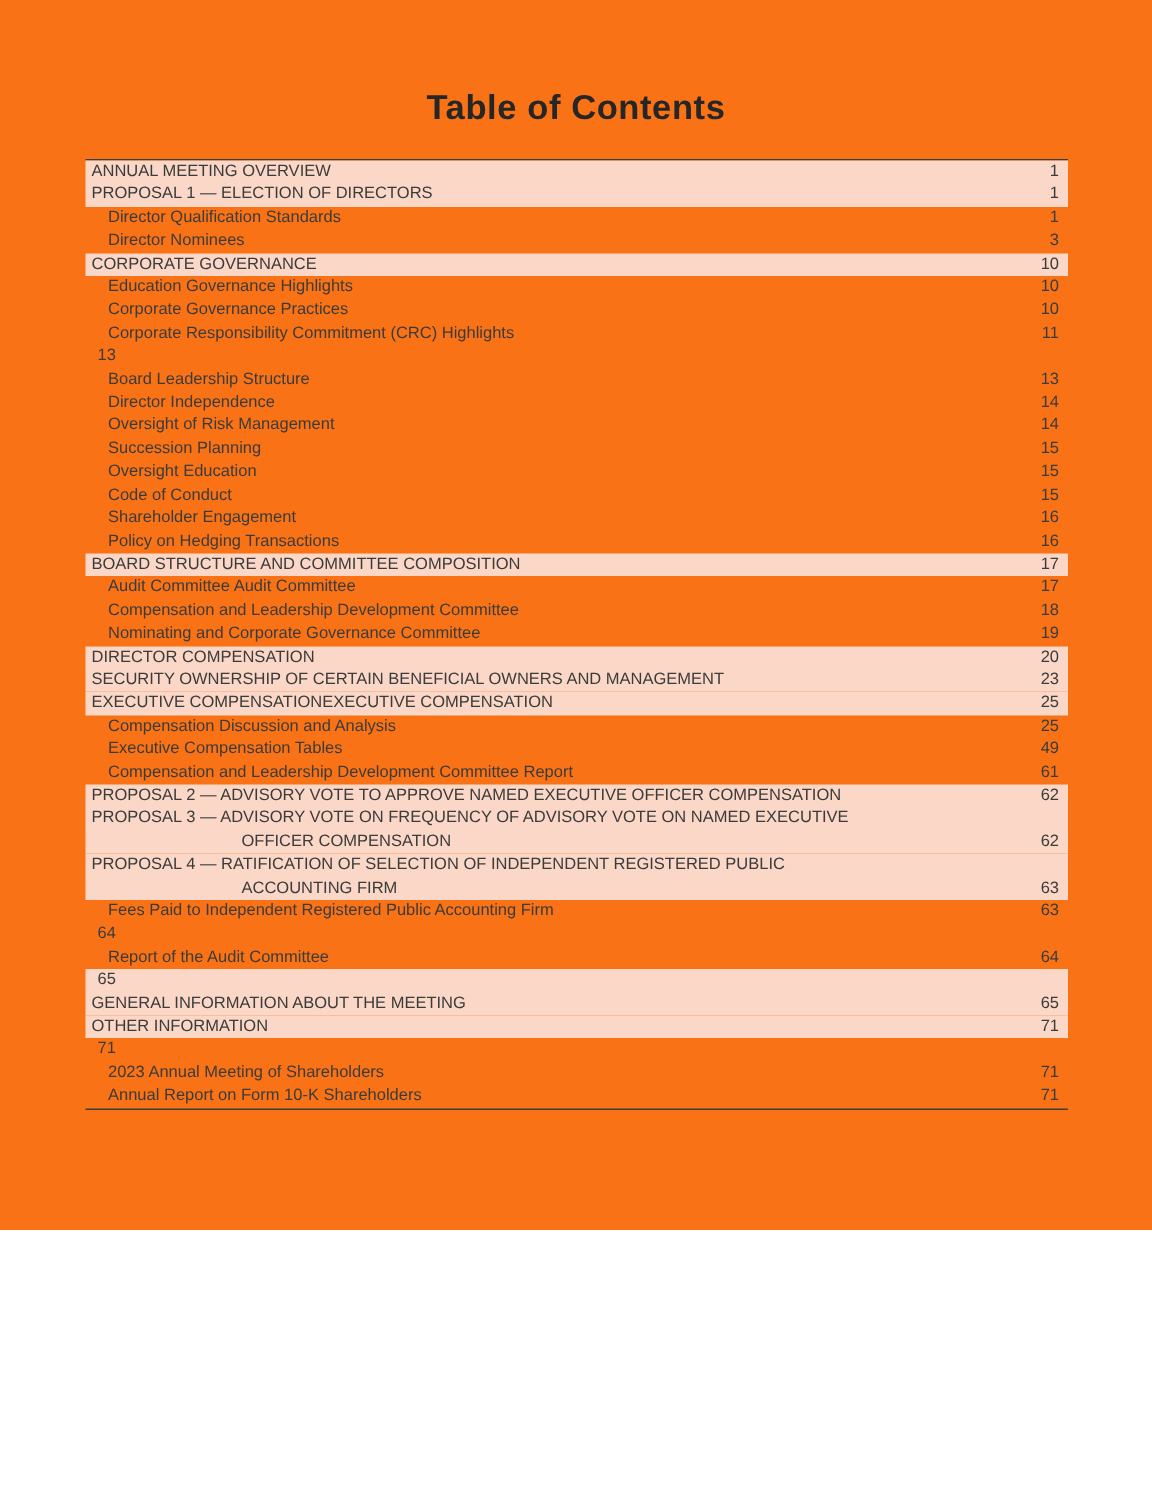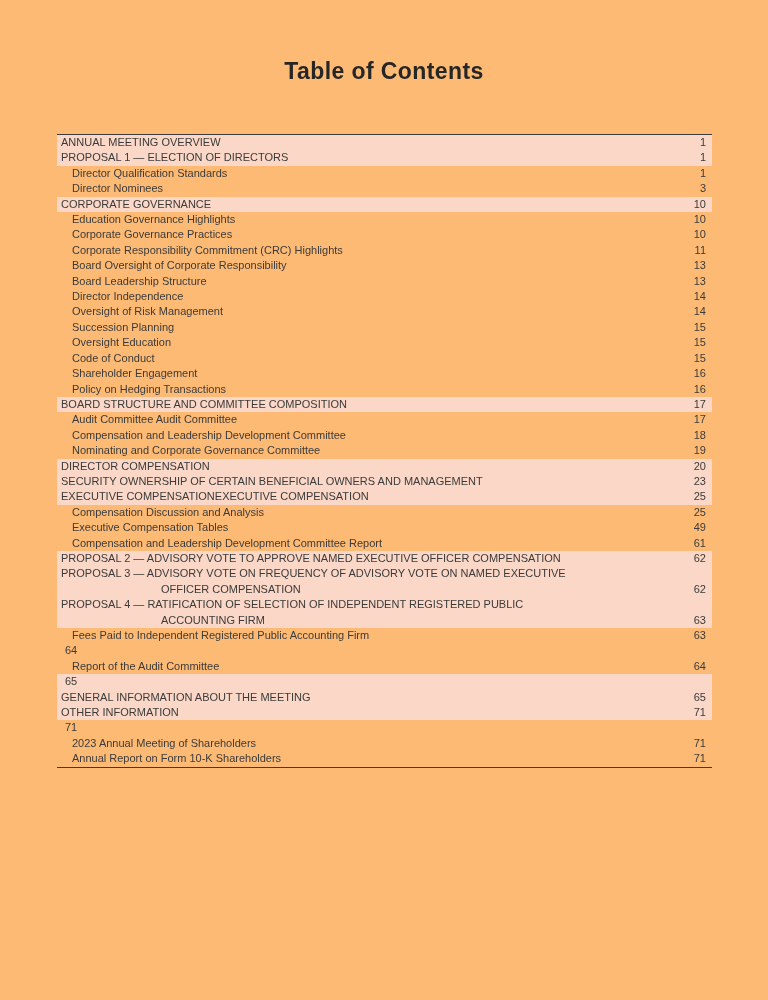"Table of Contents" .sheet { background: #fdba74 -> #f97316; height: 1000px -> 820px }
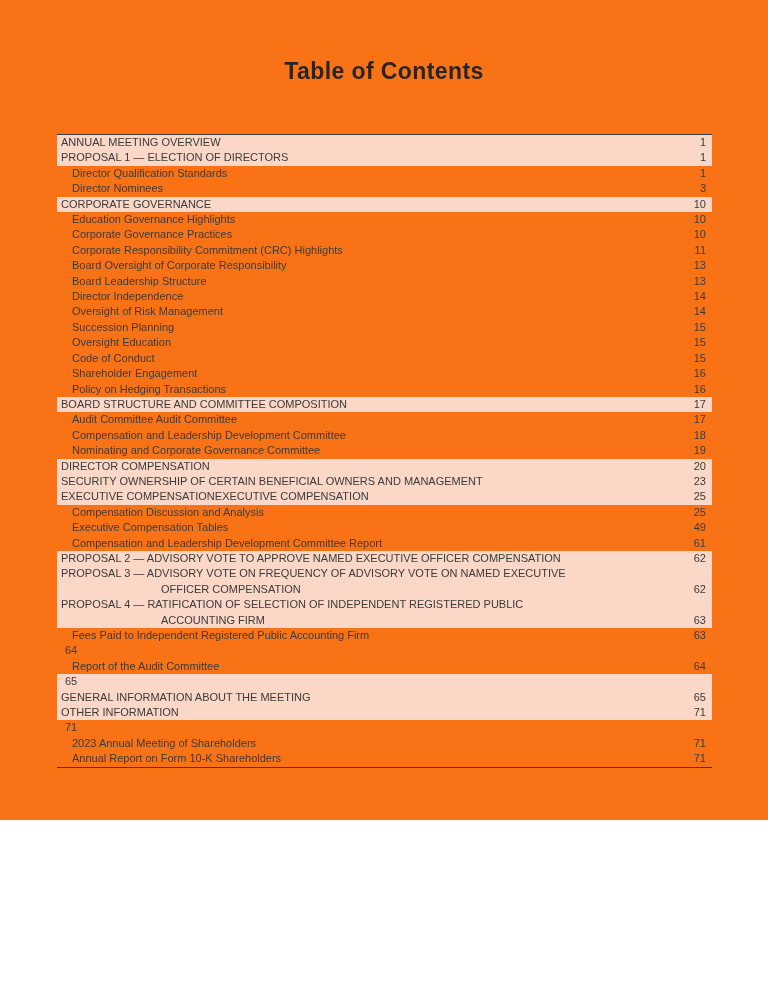"ANNUAL MEETING OVERVIEW" .toc { margin-top: 28px -> none }
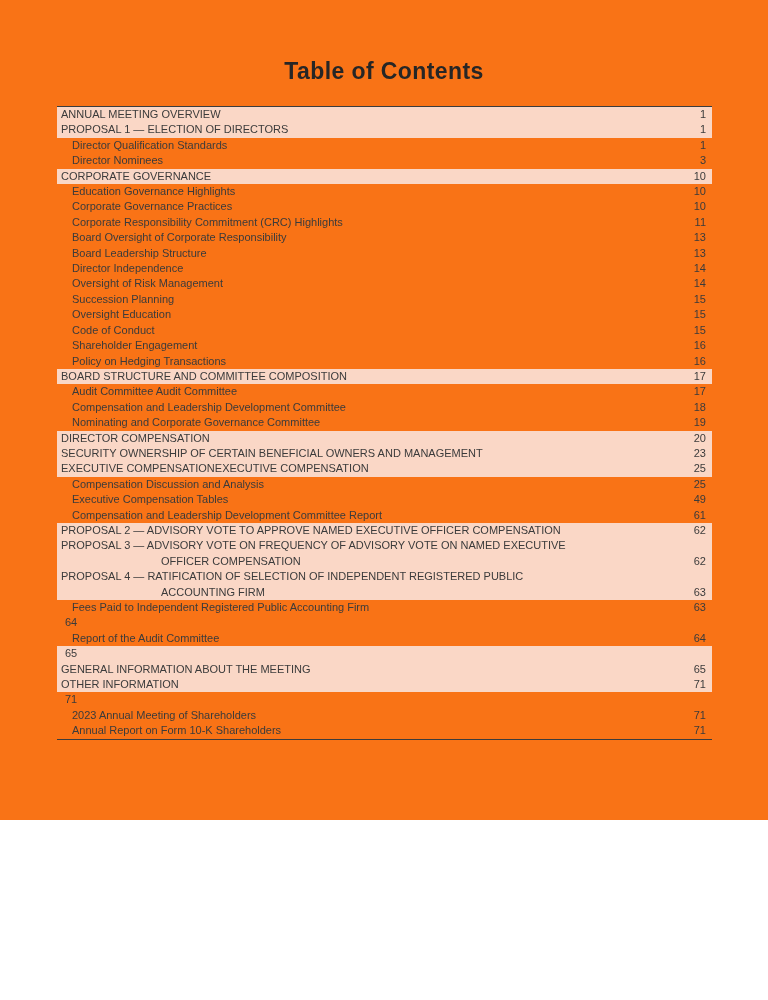"Board Oversight of Corporate" span.label { html: <span>Board Oversight of Corporate Responsibility</span> -> none }
